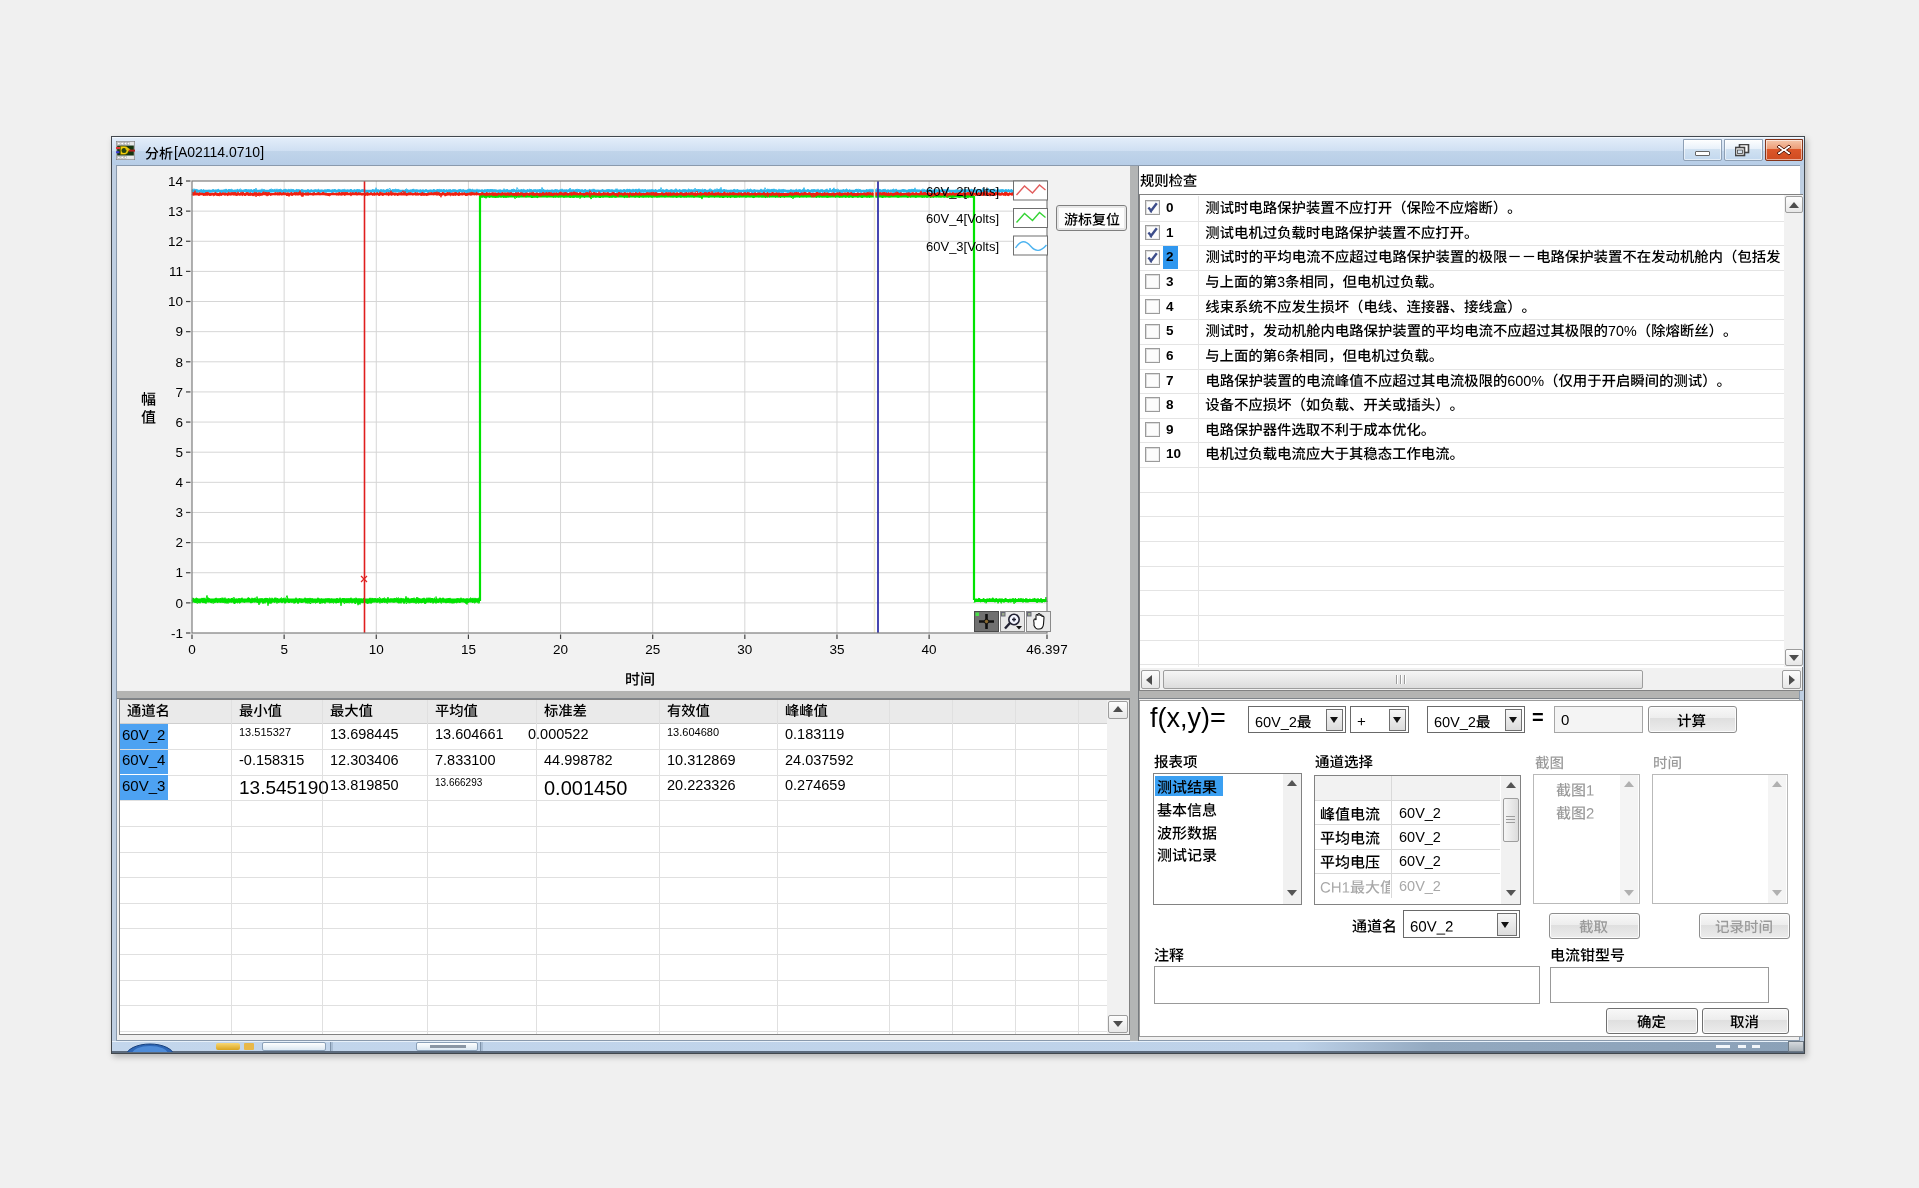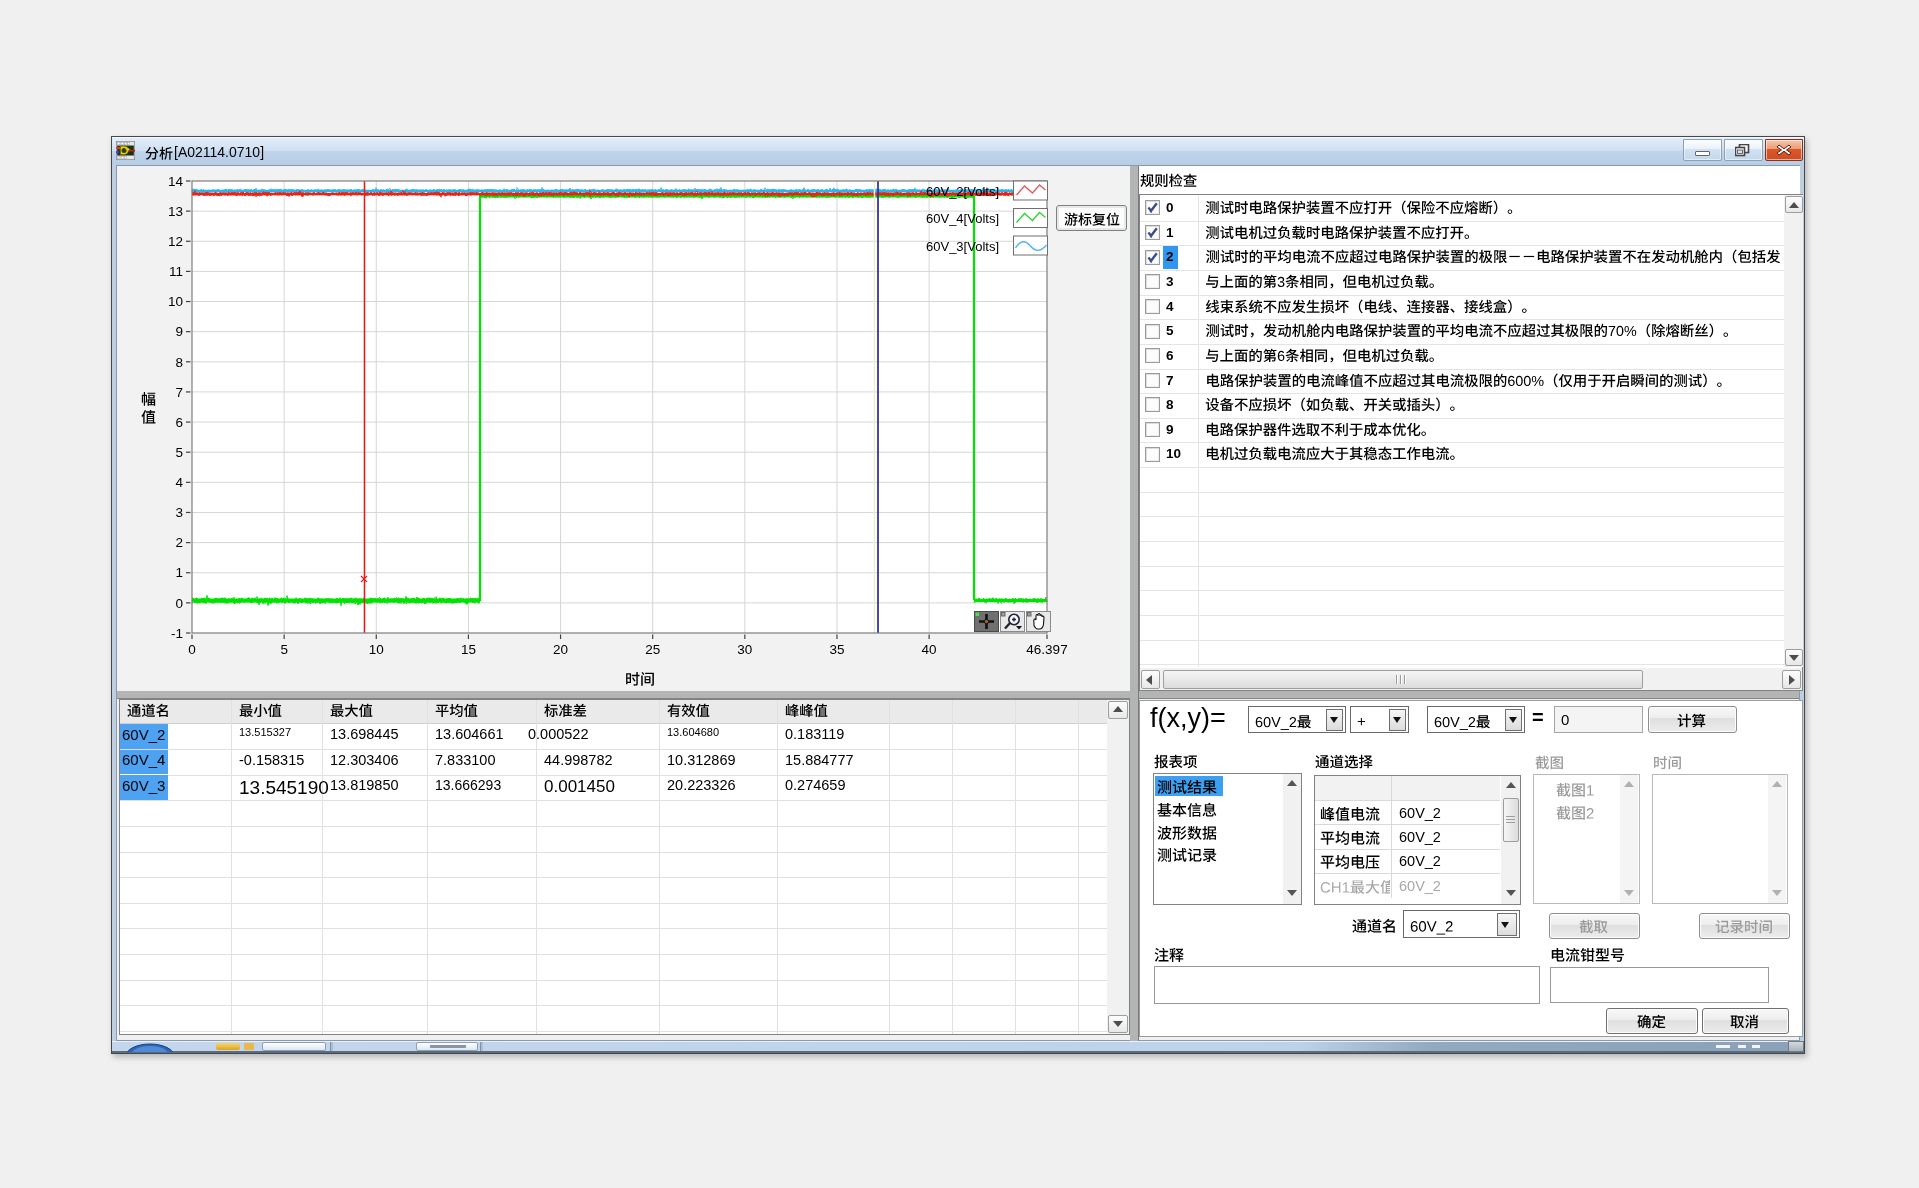"15.884777" div.num { text: 15.884777 -> 24.037592 }
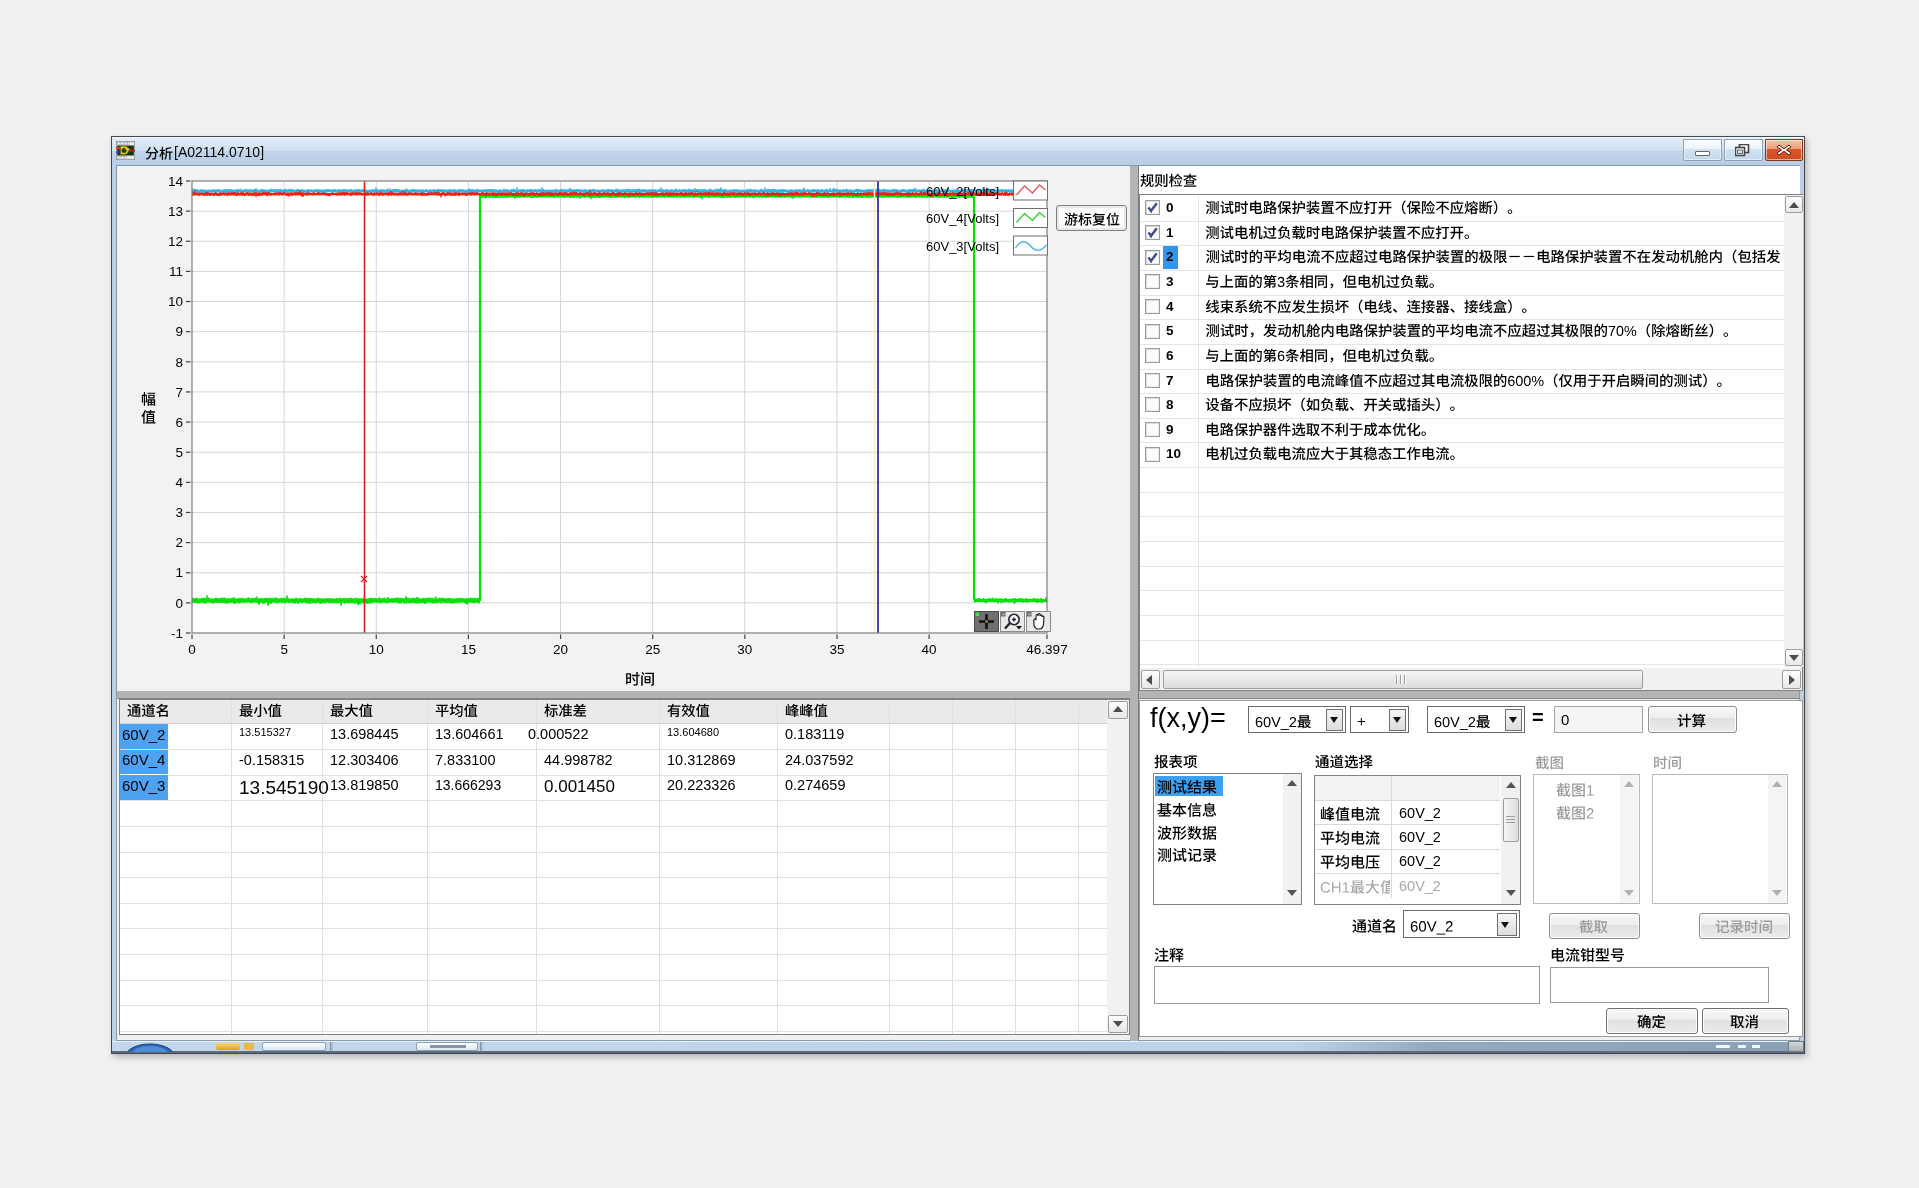"13.666293" div.num { font-size: 14px -> 10px }
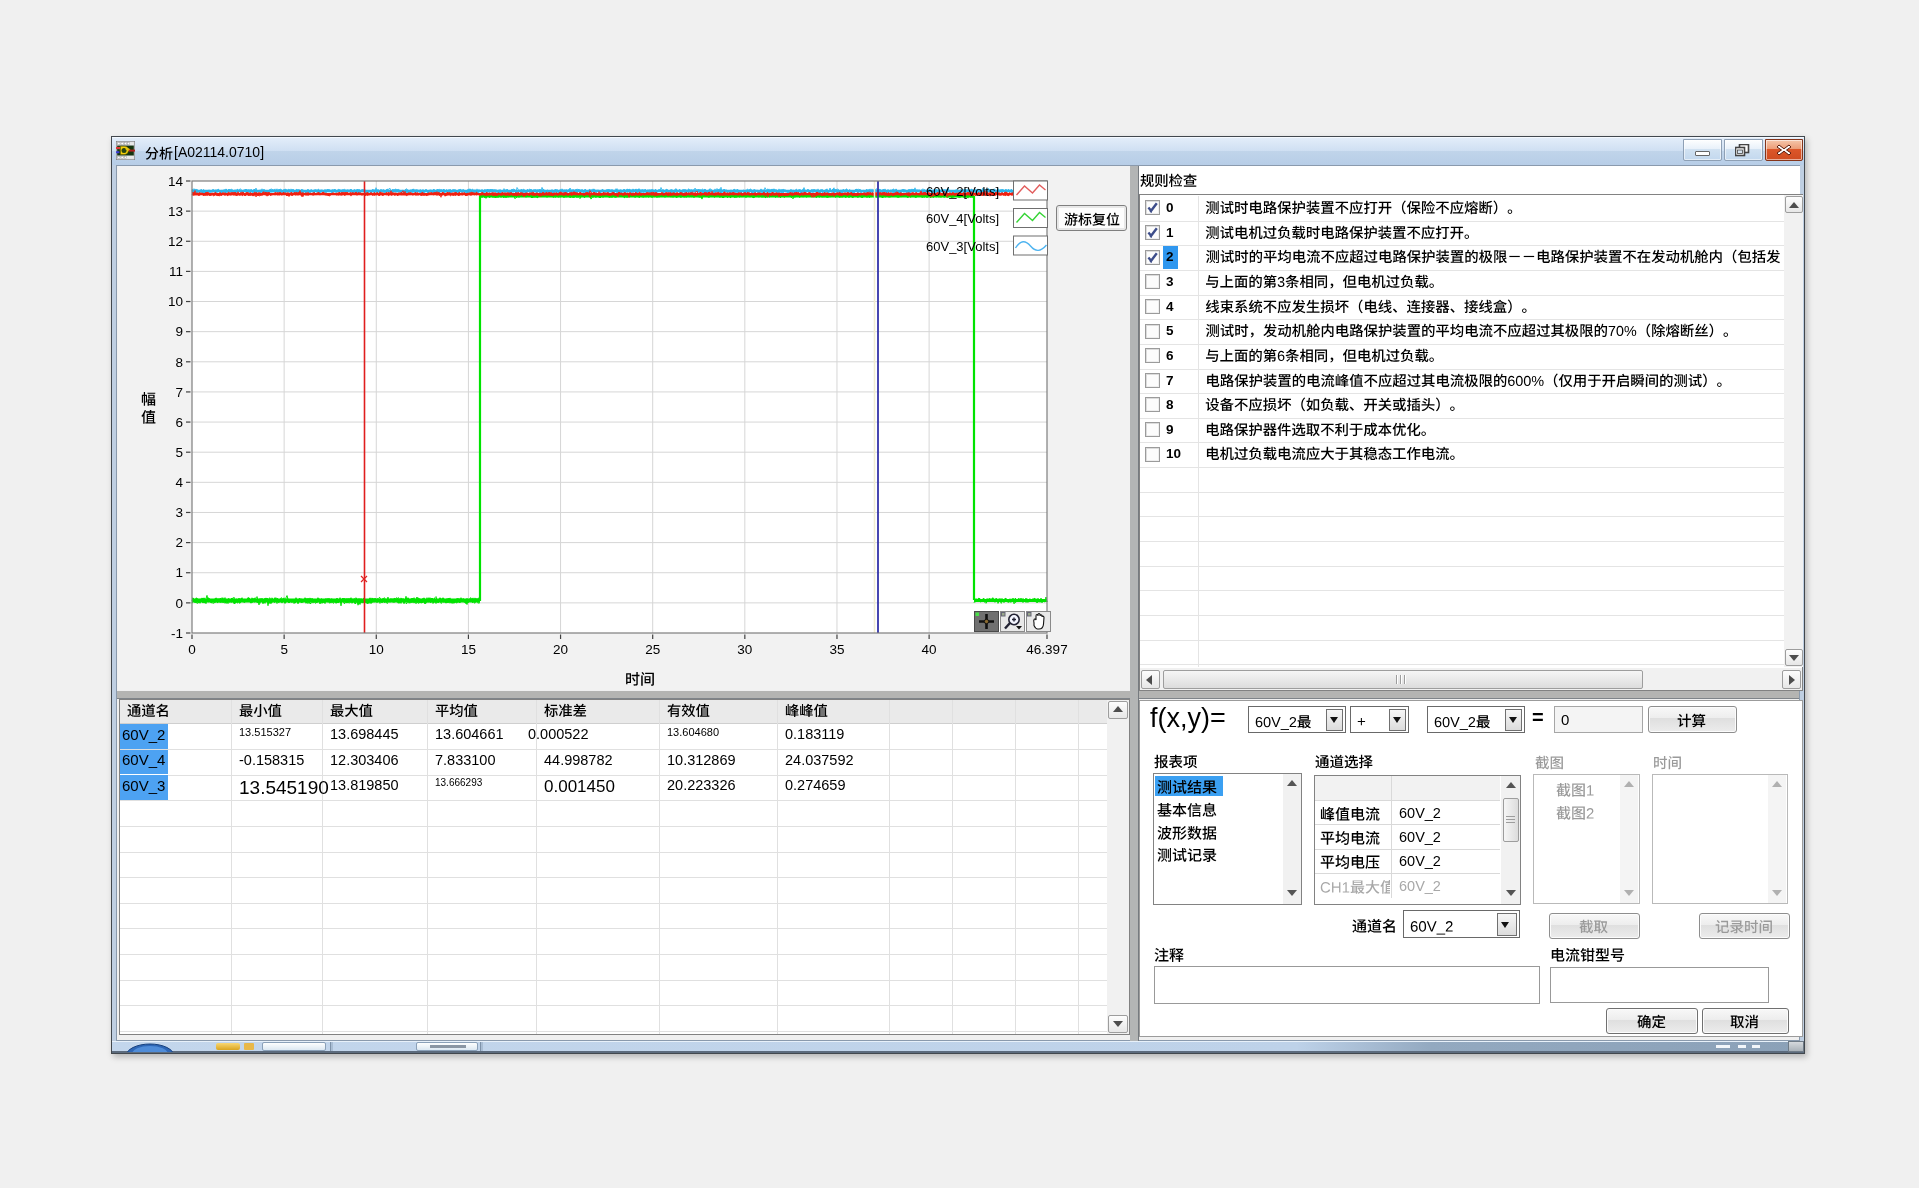"0.001450" div.num { font-size: 17px -> 20px }
